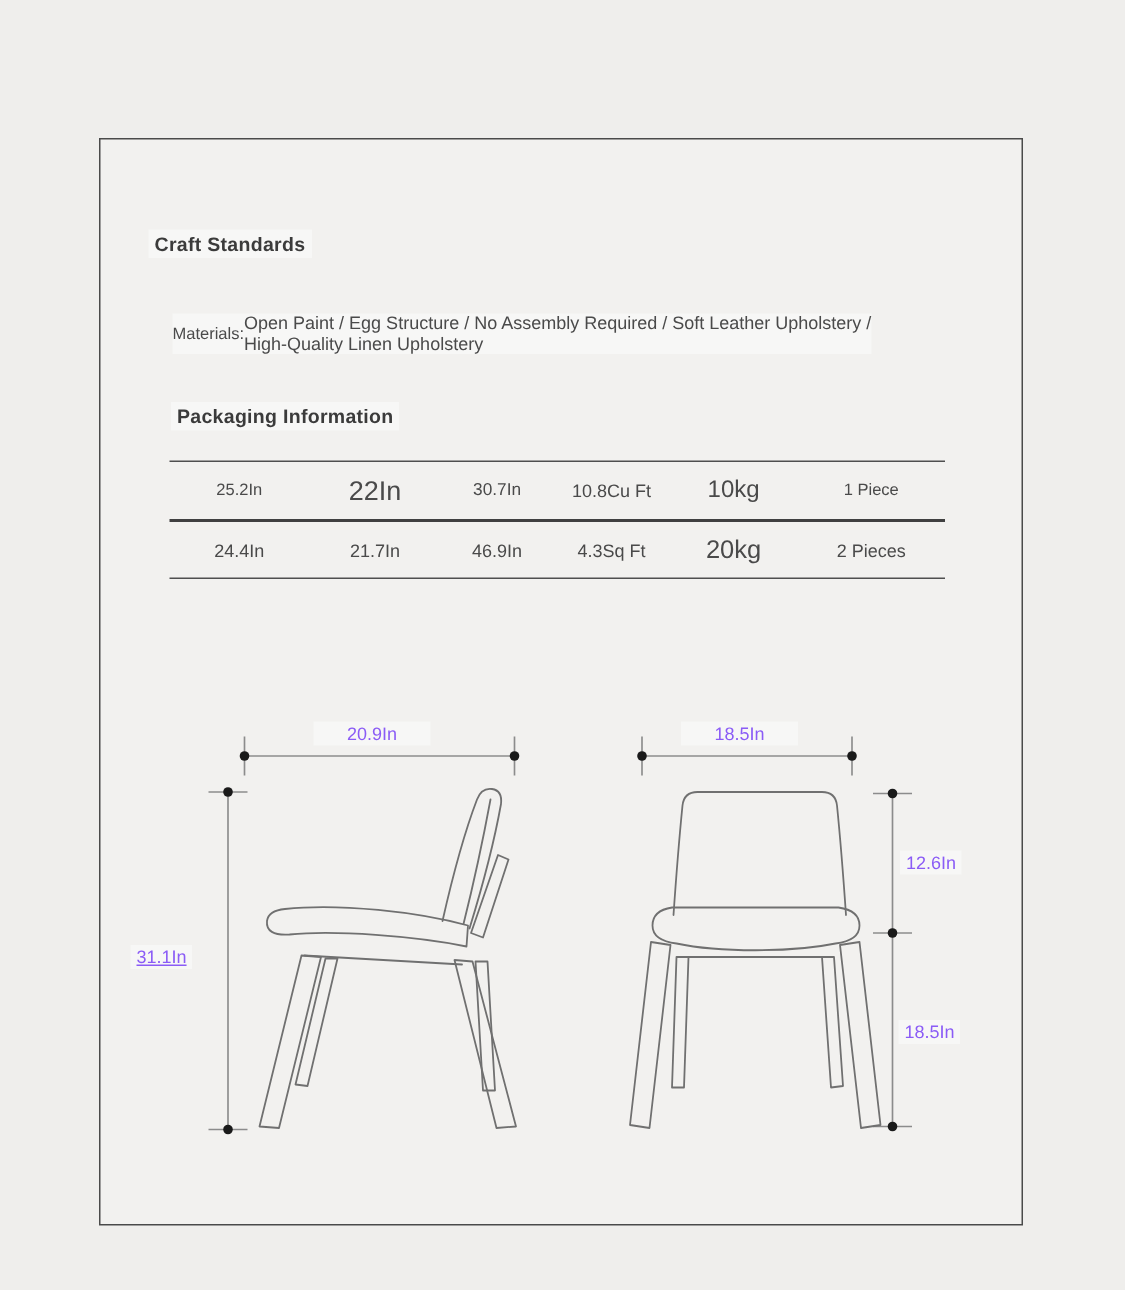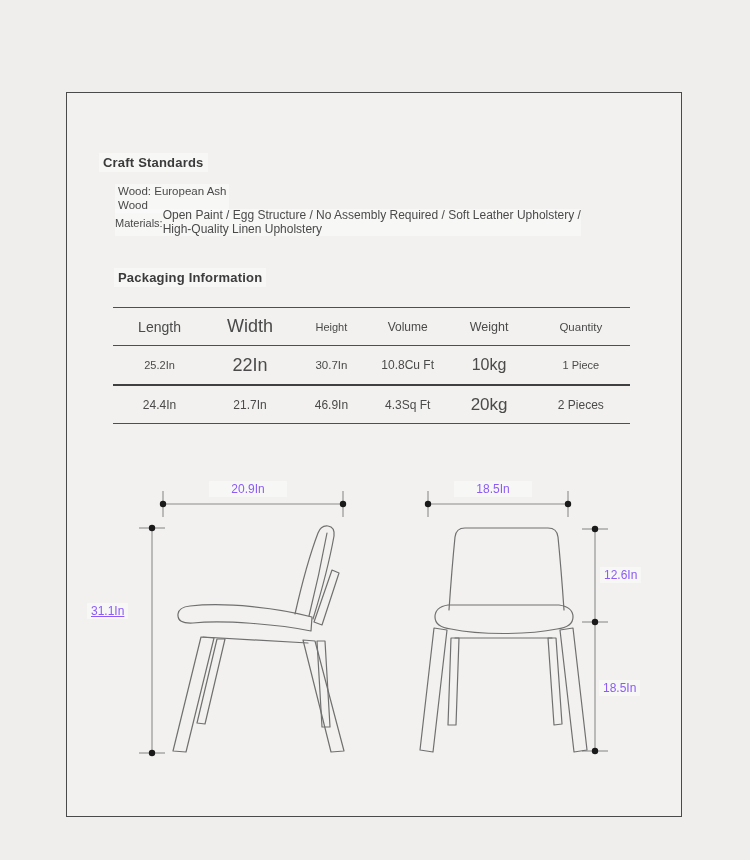"Wood: European Ash" div.abs { html: <div> <div>Wood: European Ash</div> <div>Wood</div> </div> -> none }
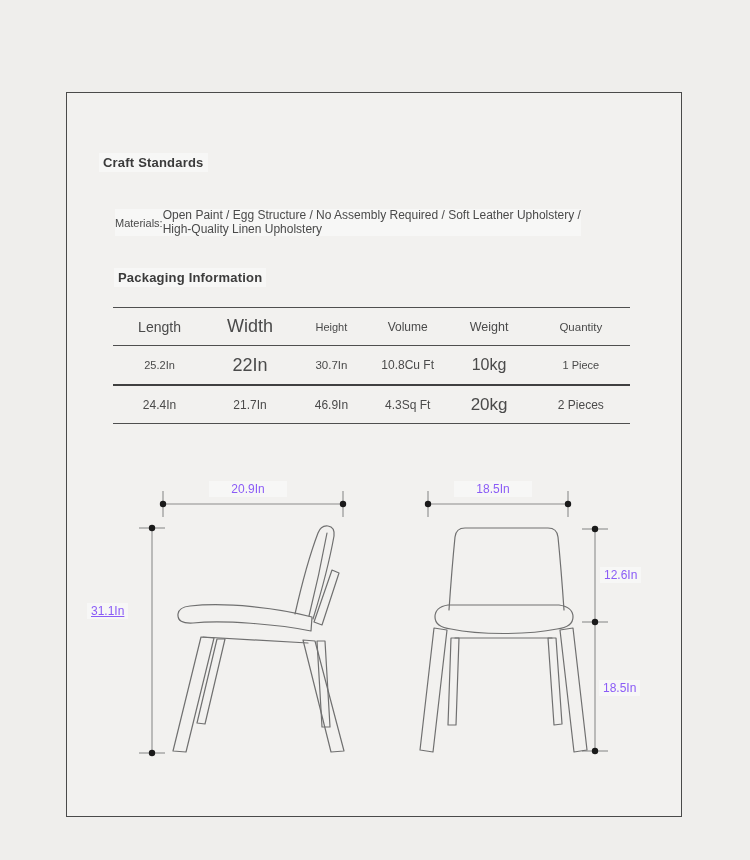"Length" div.trow { html: <div> <div>Length</div> <div>Width</div> <div>Height</div> <div>Volume</div> <div>Weight</div> <div>Quantity</div> </div> -> none }
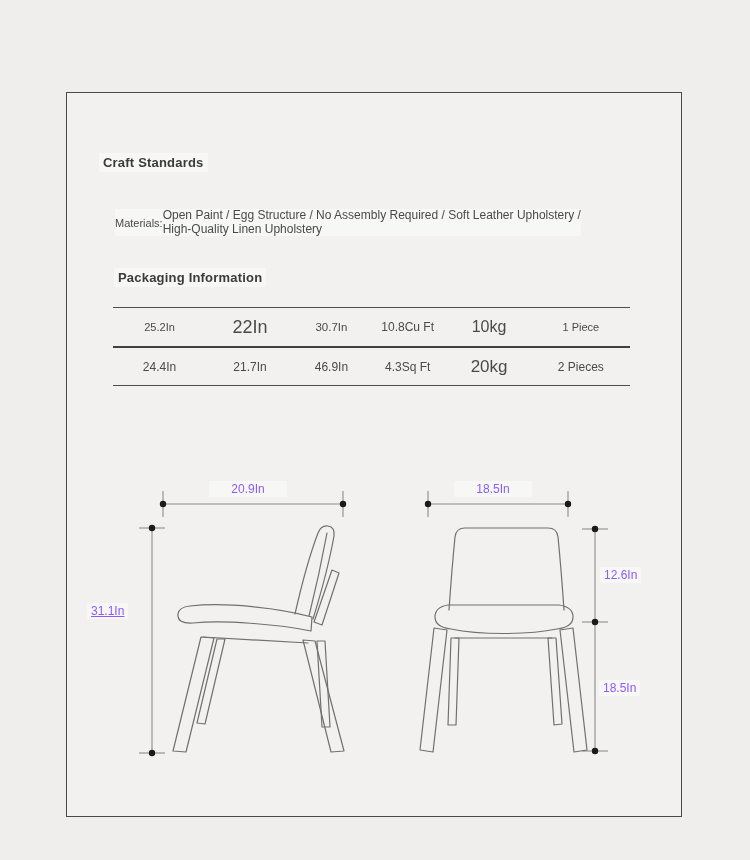"31.1In" .dim-311 { top: 510px -> 537px }
